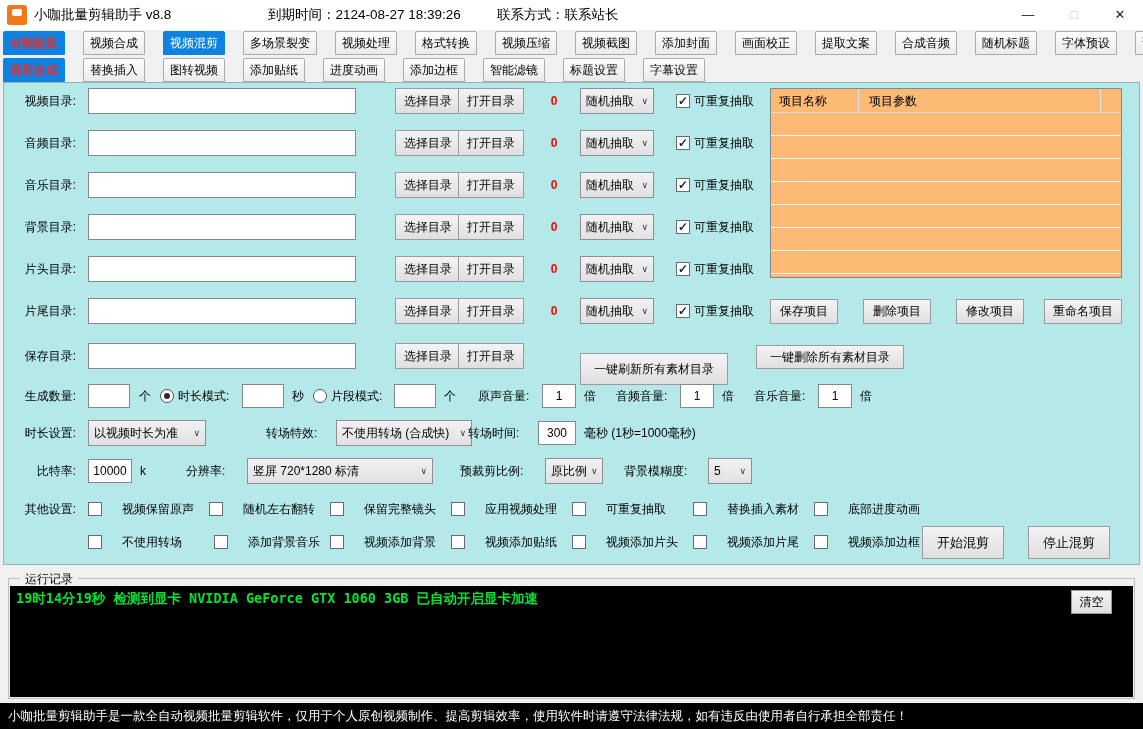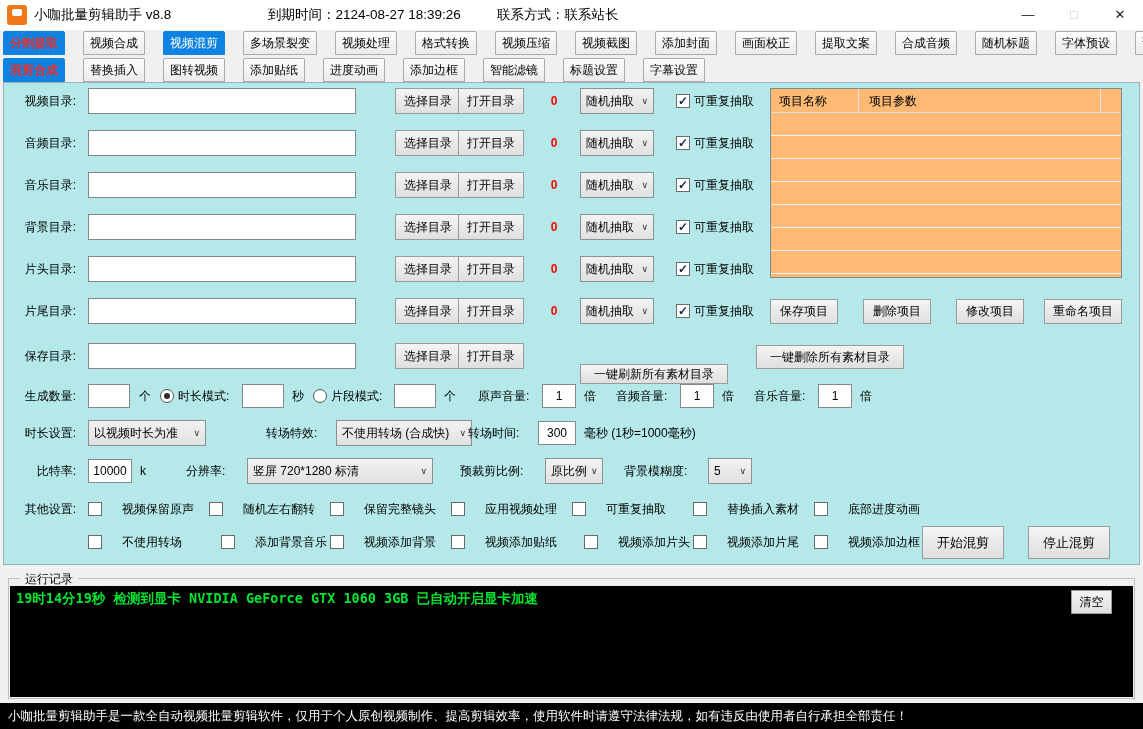"一键刷新所有素材目录" button.btn { height: 20px -> 32px; top: 364px -> 353px }
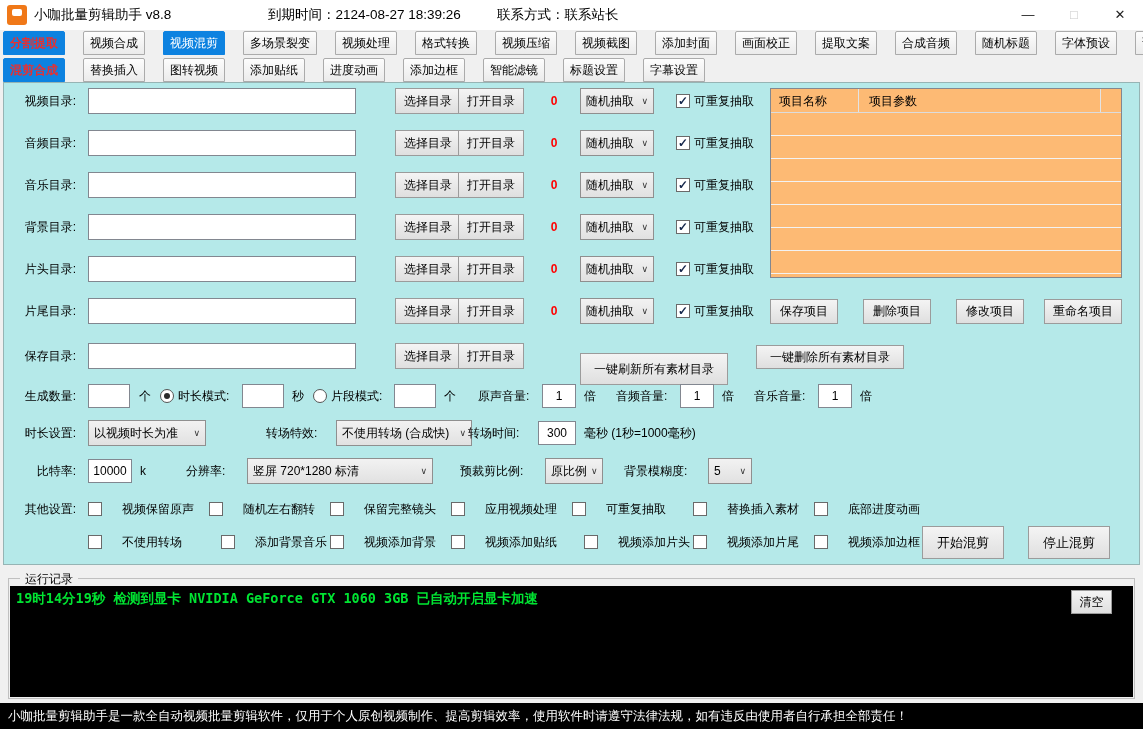"添加背景音乐" label.chk-item { left: 221px -> 214px }
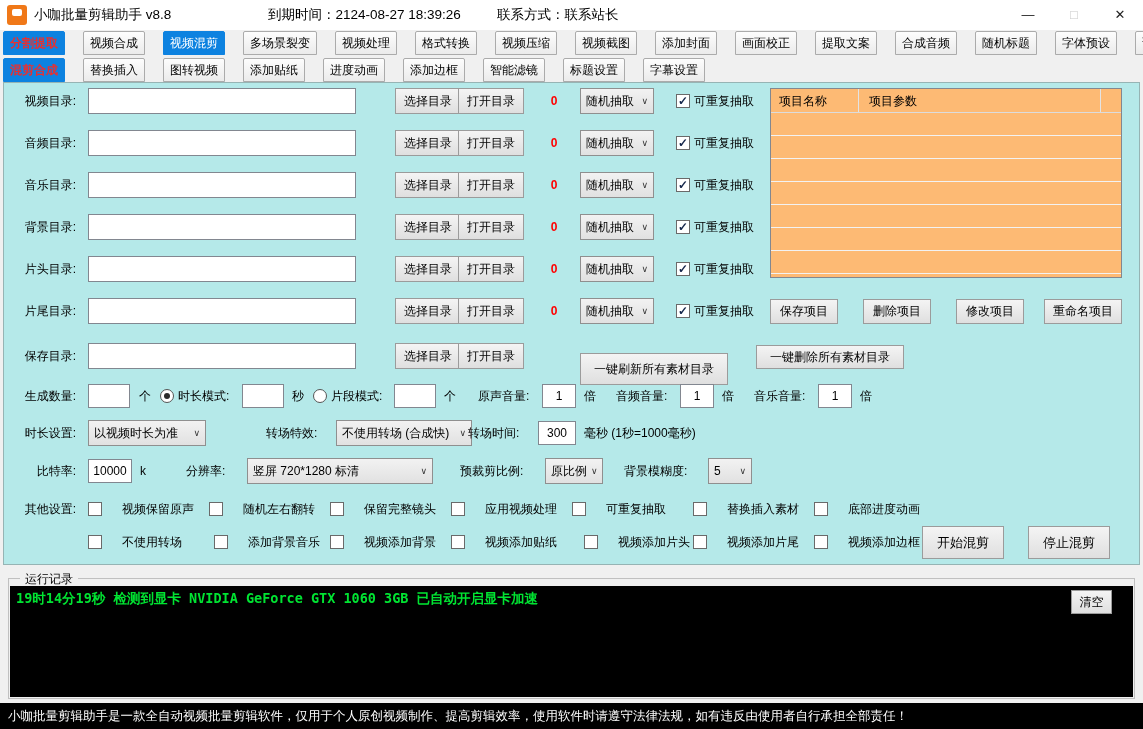"视频添加片头" label.chk-item { left: 584px -> 572px }
